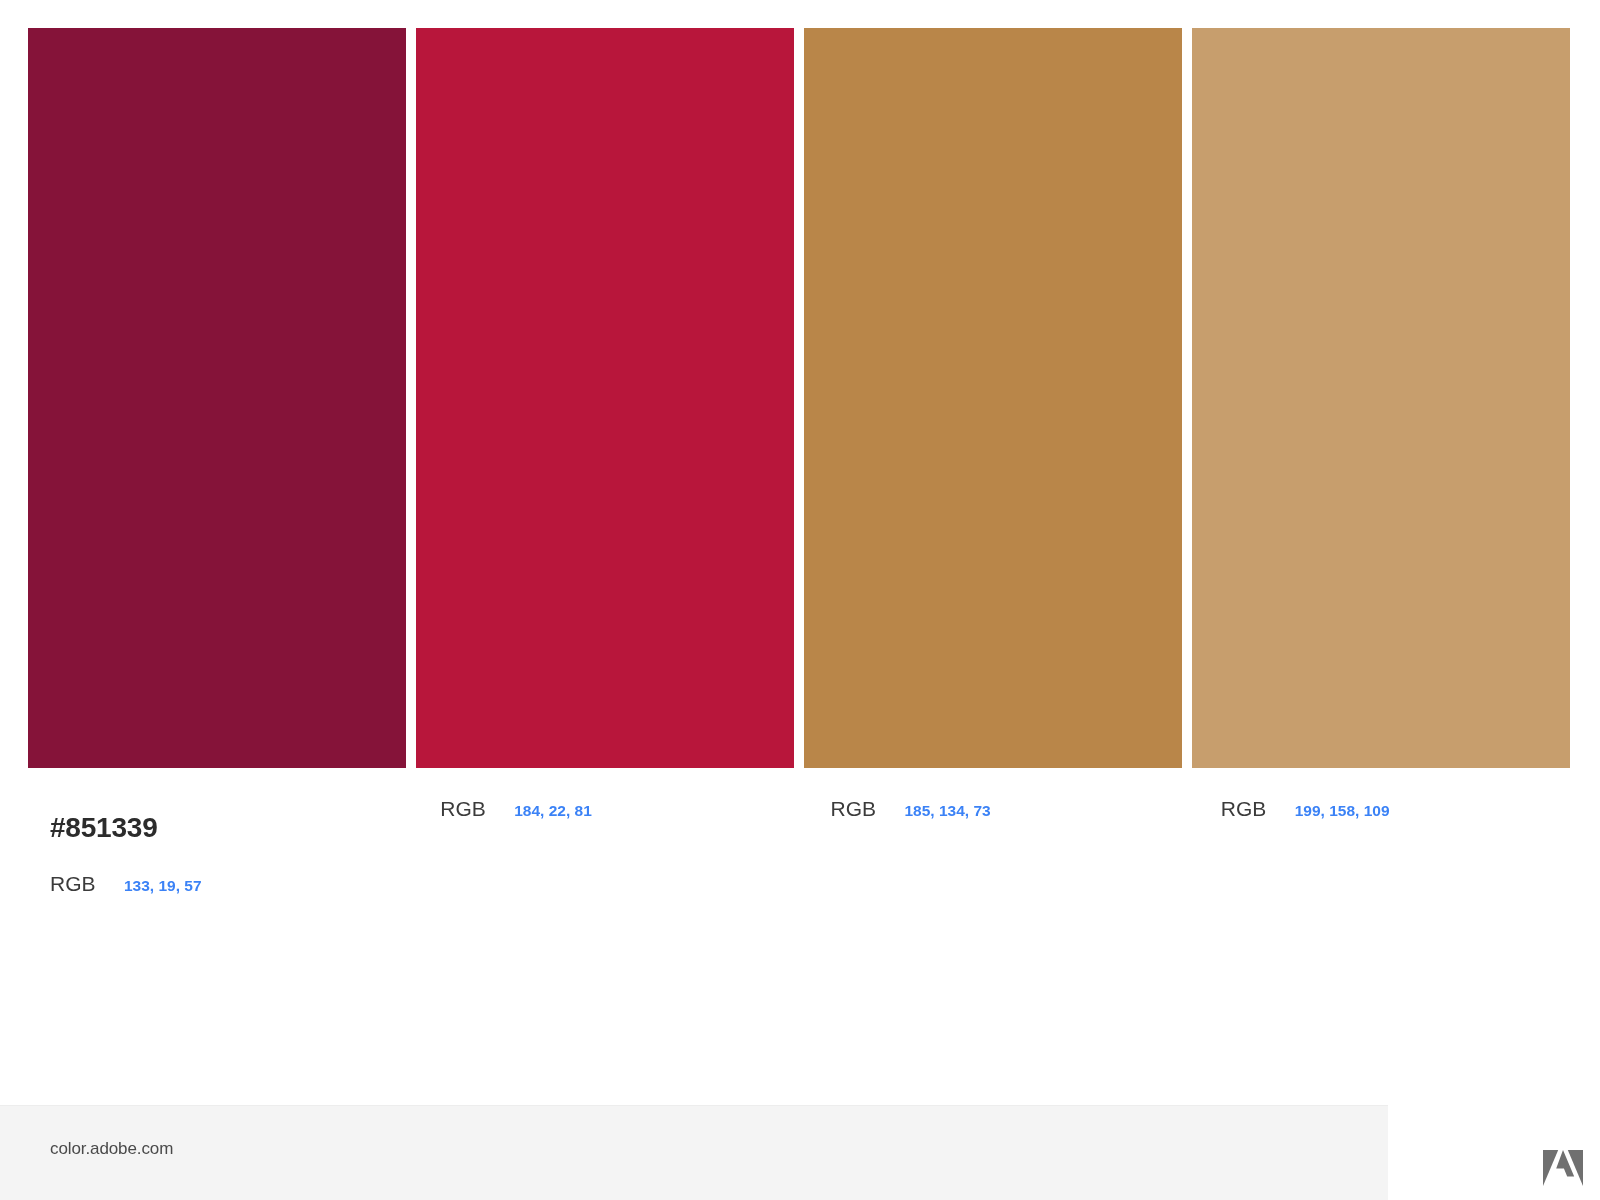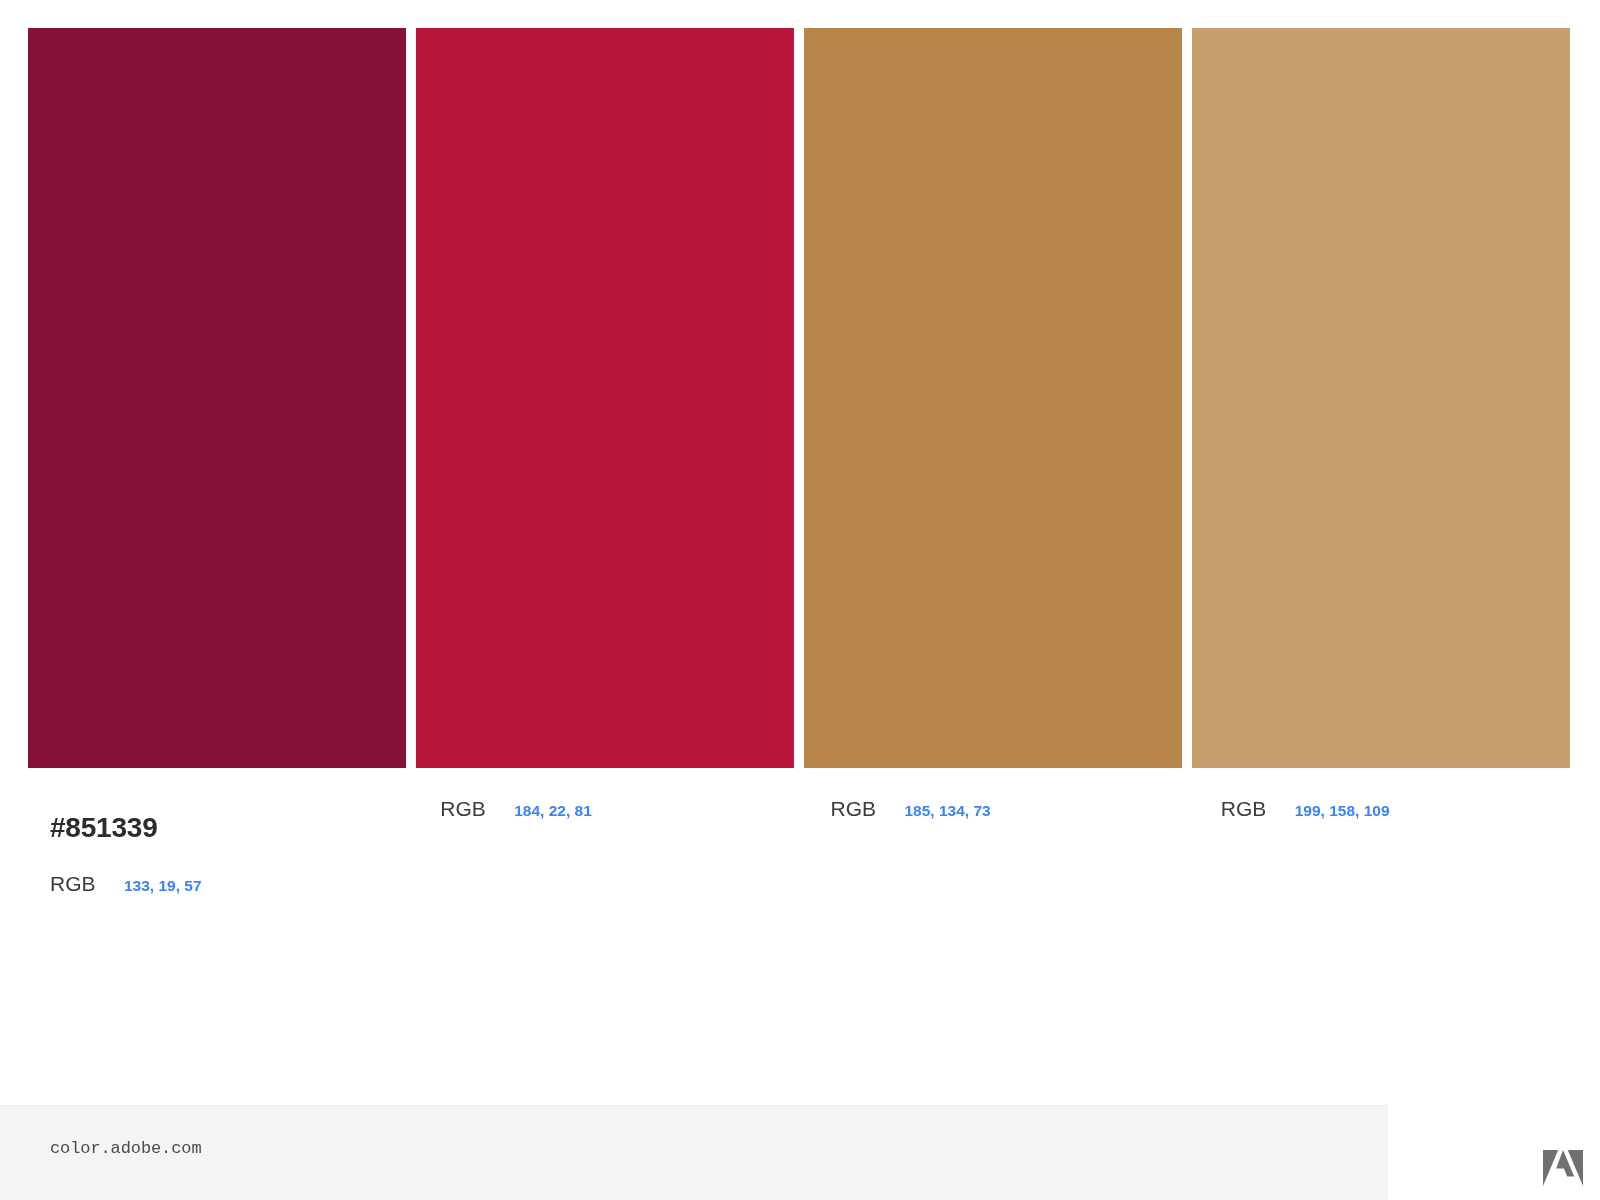"color.adobe.com" #footer { font-family: Liberation Mono, monospace -> none }
